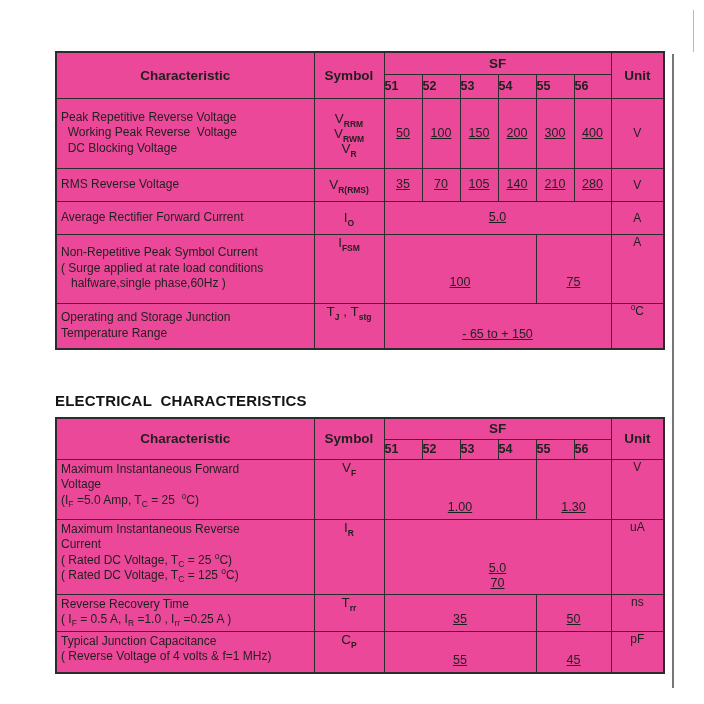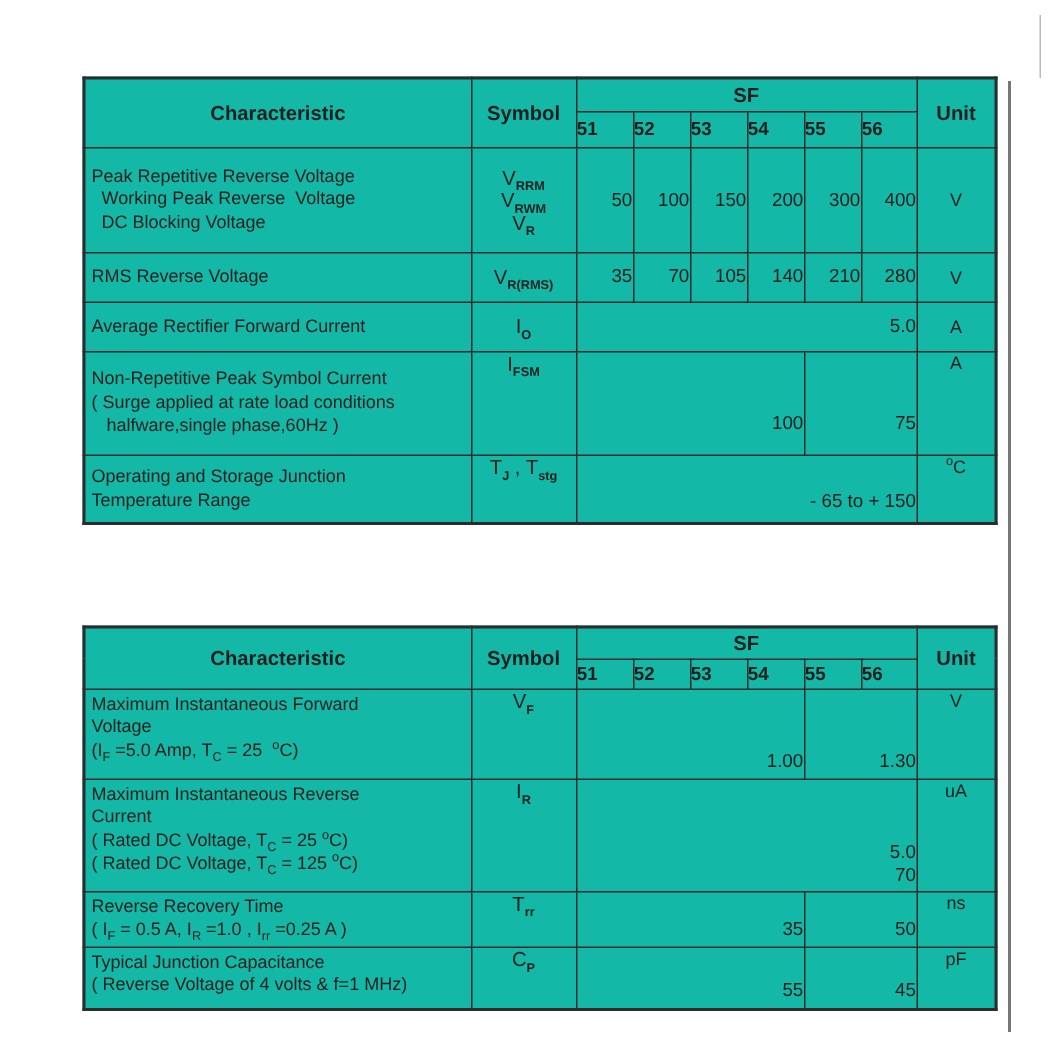"Characteristic" table.dt { background: #14b8a6 -> #ec4899 }
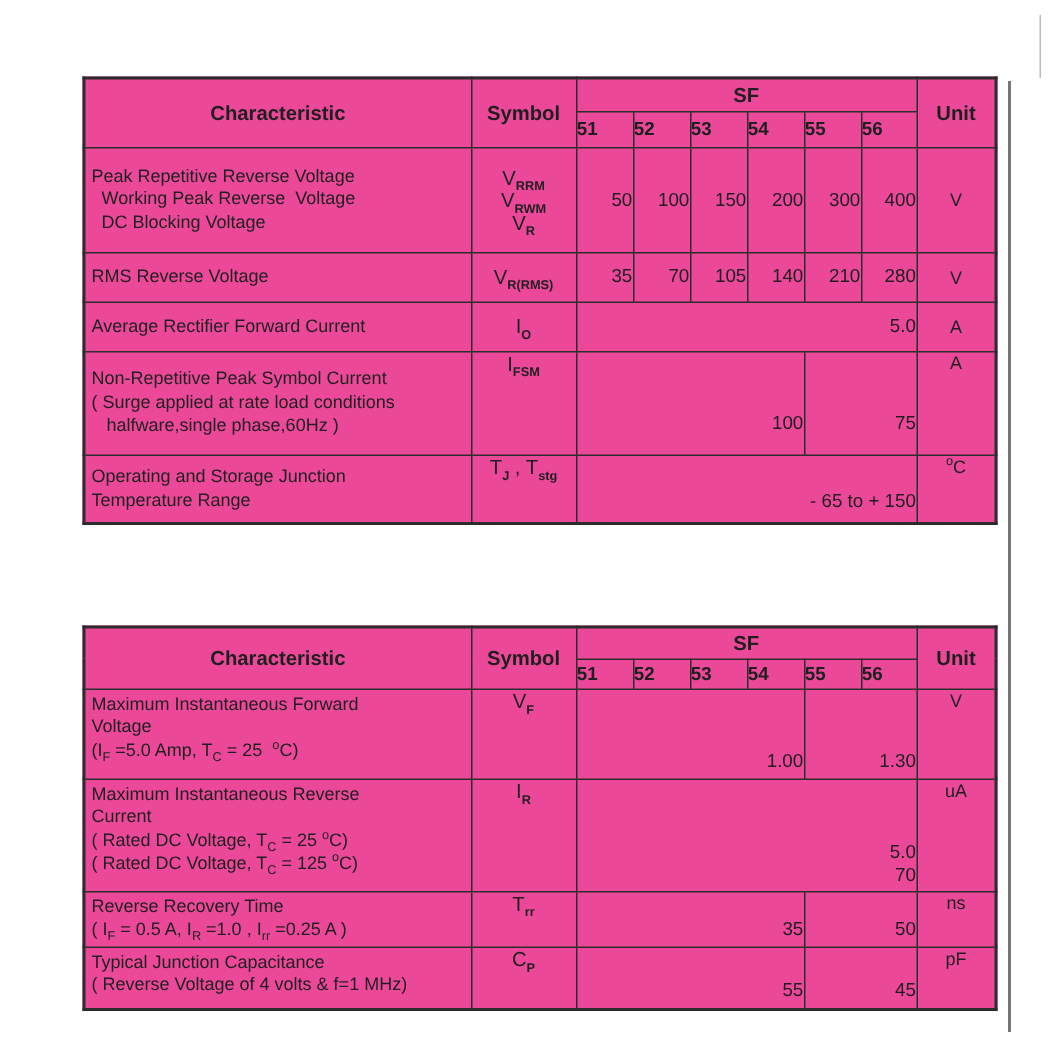"50" td.val { text-align: right -> center; text-decoration: none -> underline }
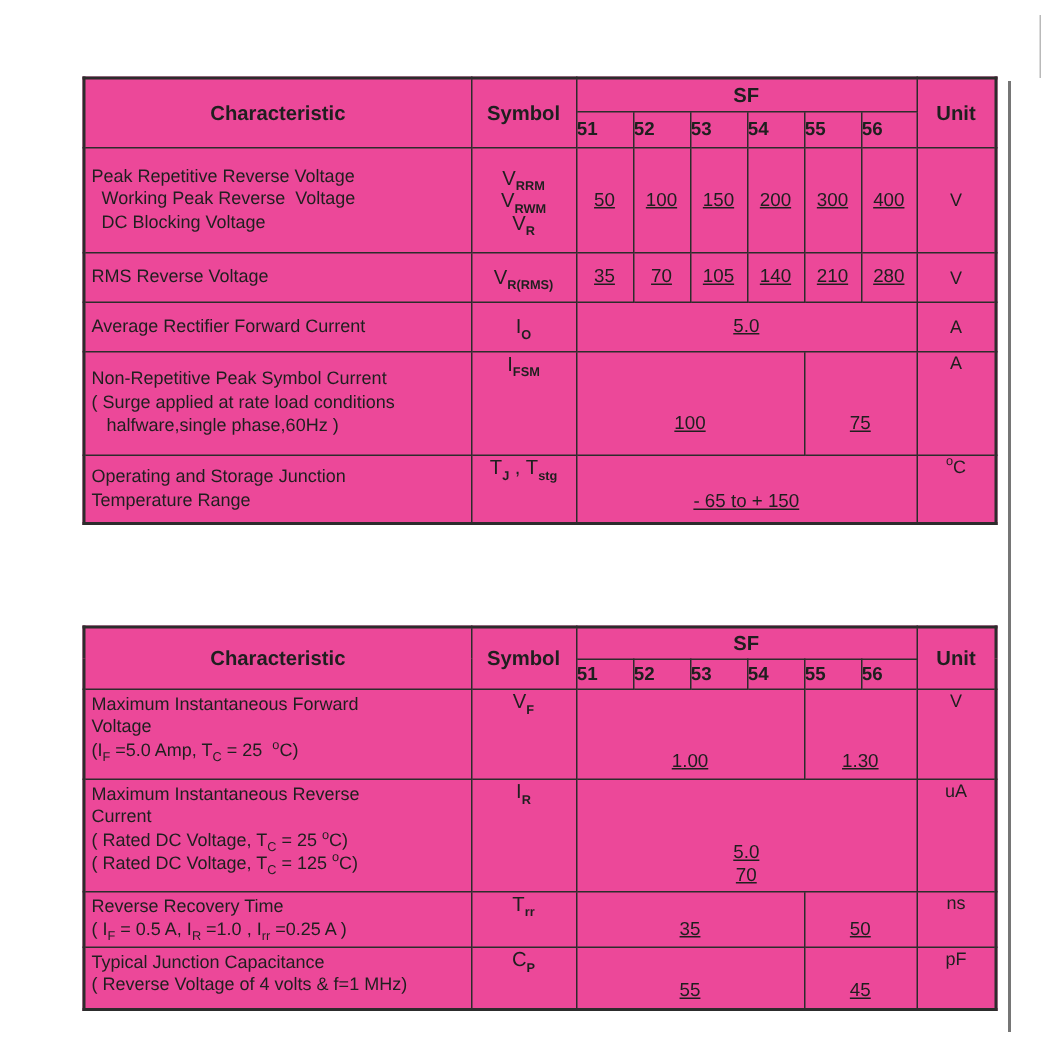"ELECTRICAL CHARACTERISTICS" div.title { html: none -> <div>ELECTRICAL CHARACTERISTICS</div> }
